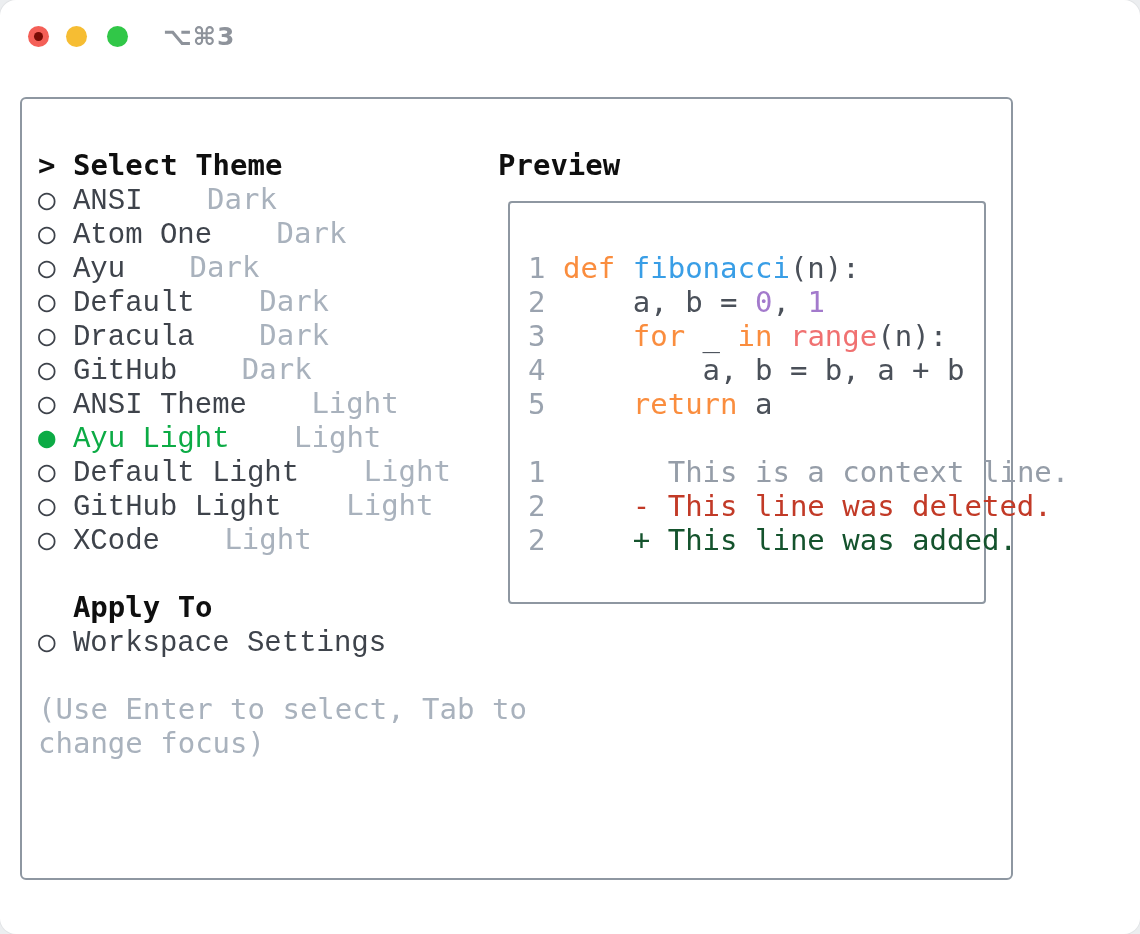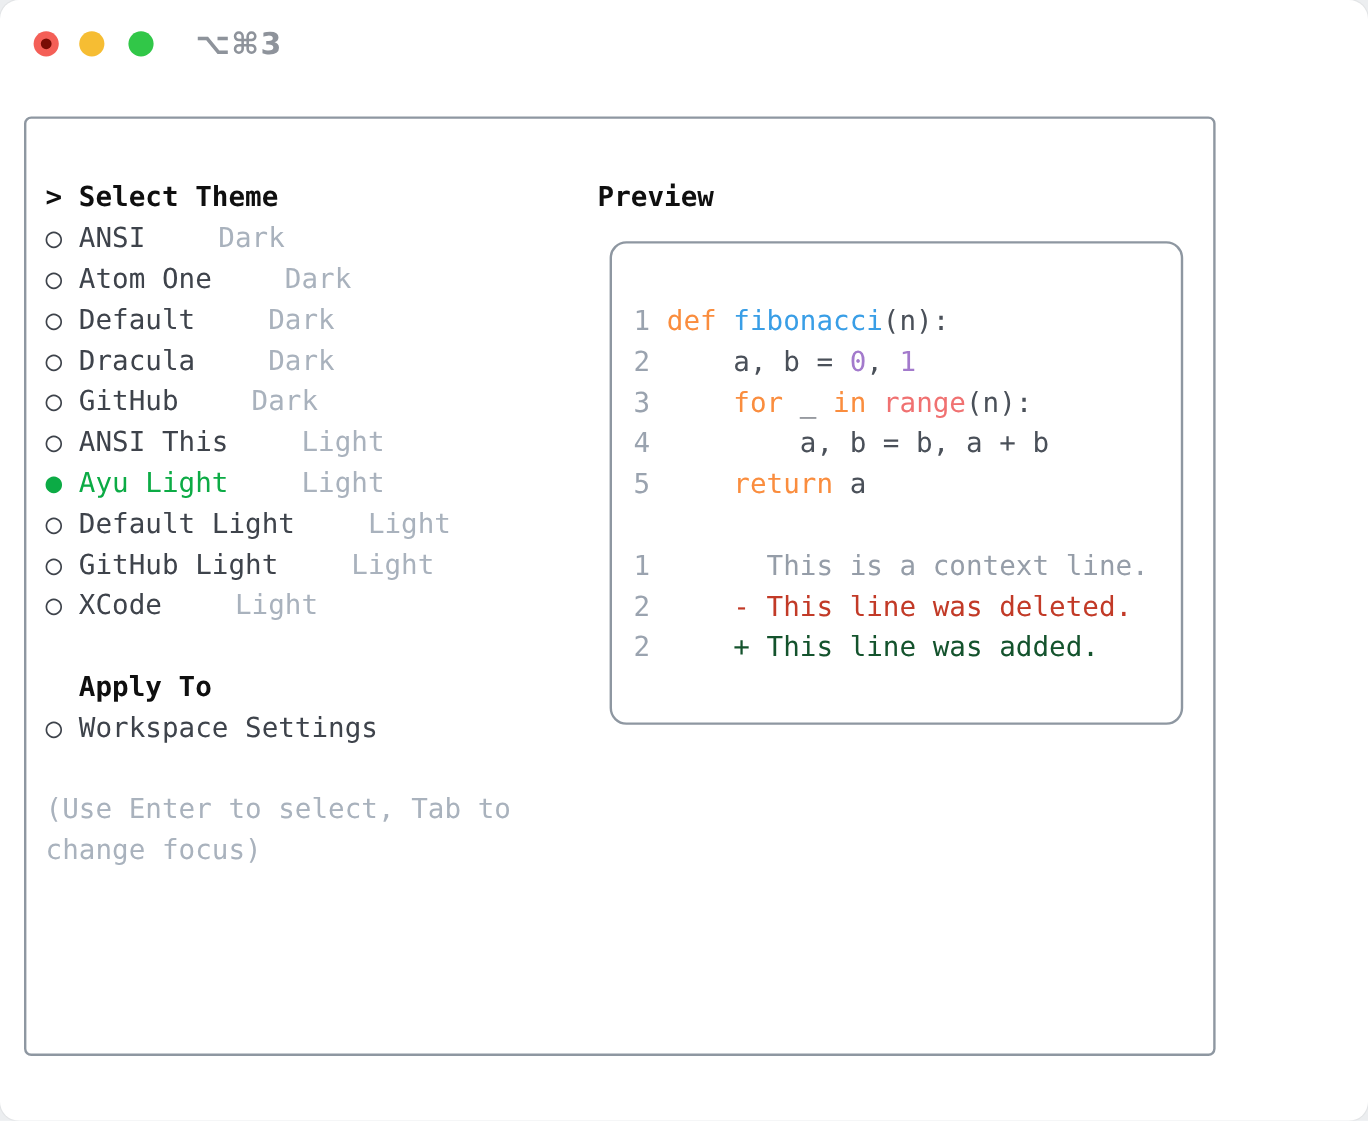"> Select Theme" .line { font-size: 23px -> 29px }
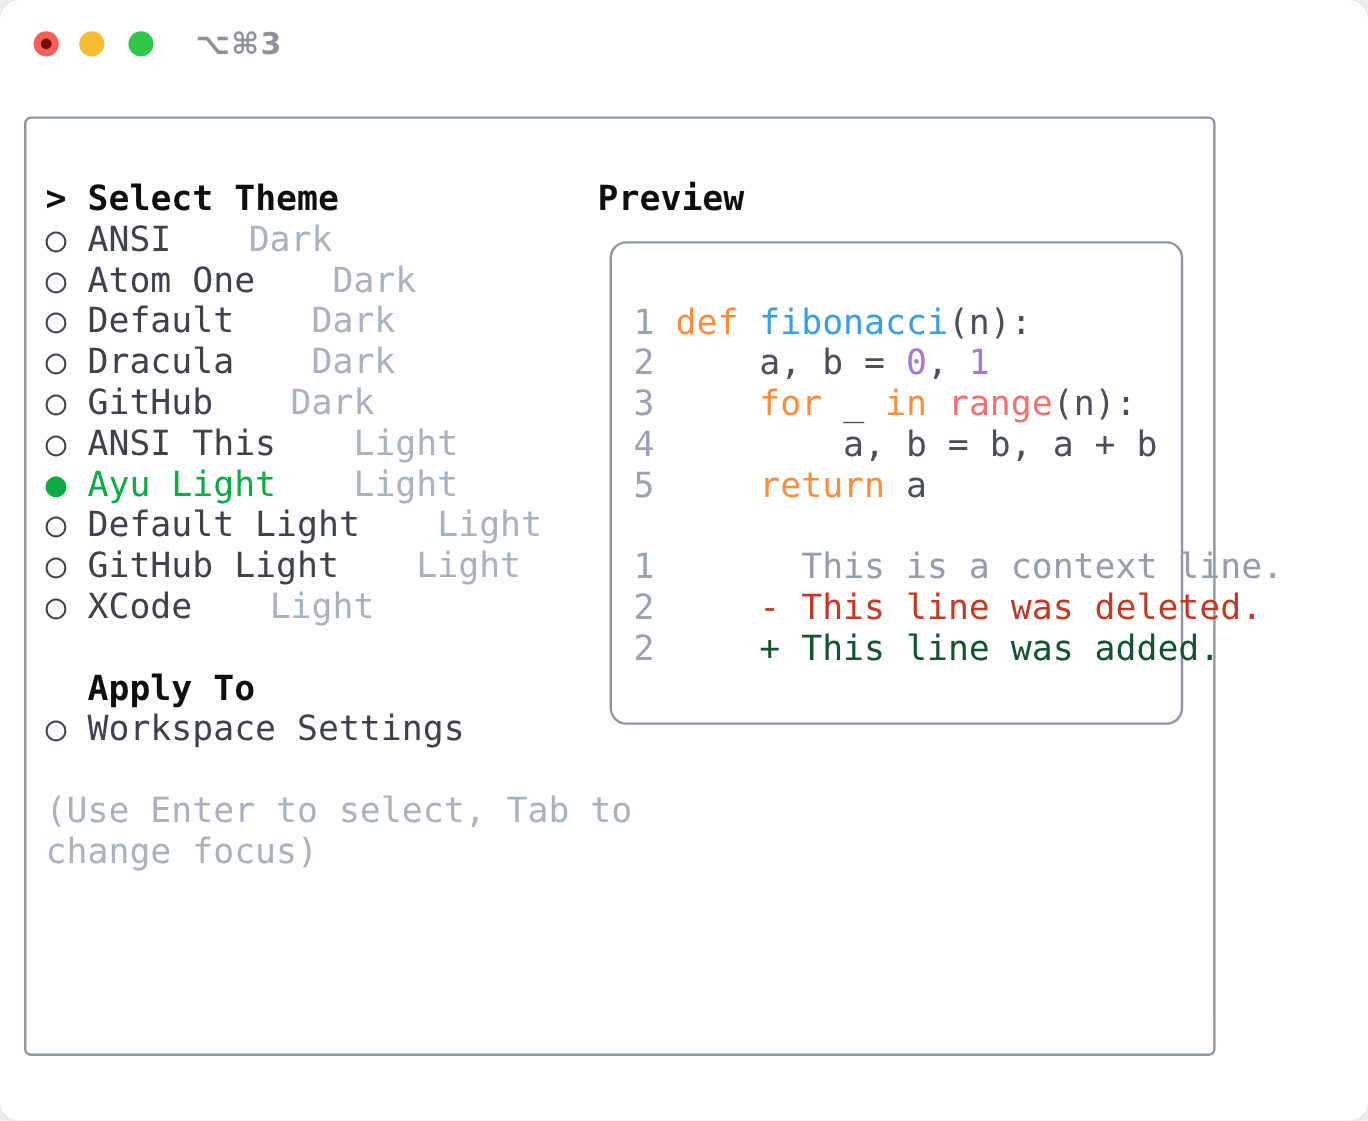"ANSI" .item-name { font-family: none -> Liberation Mono, monospace }
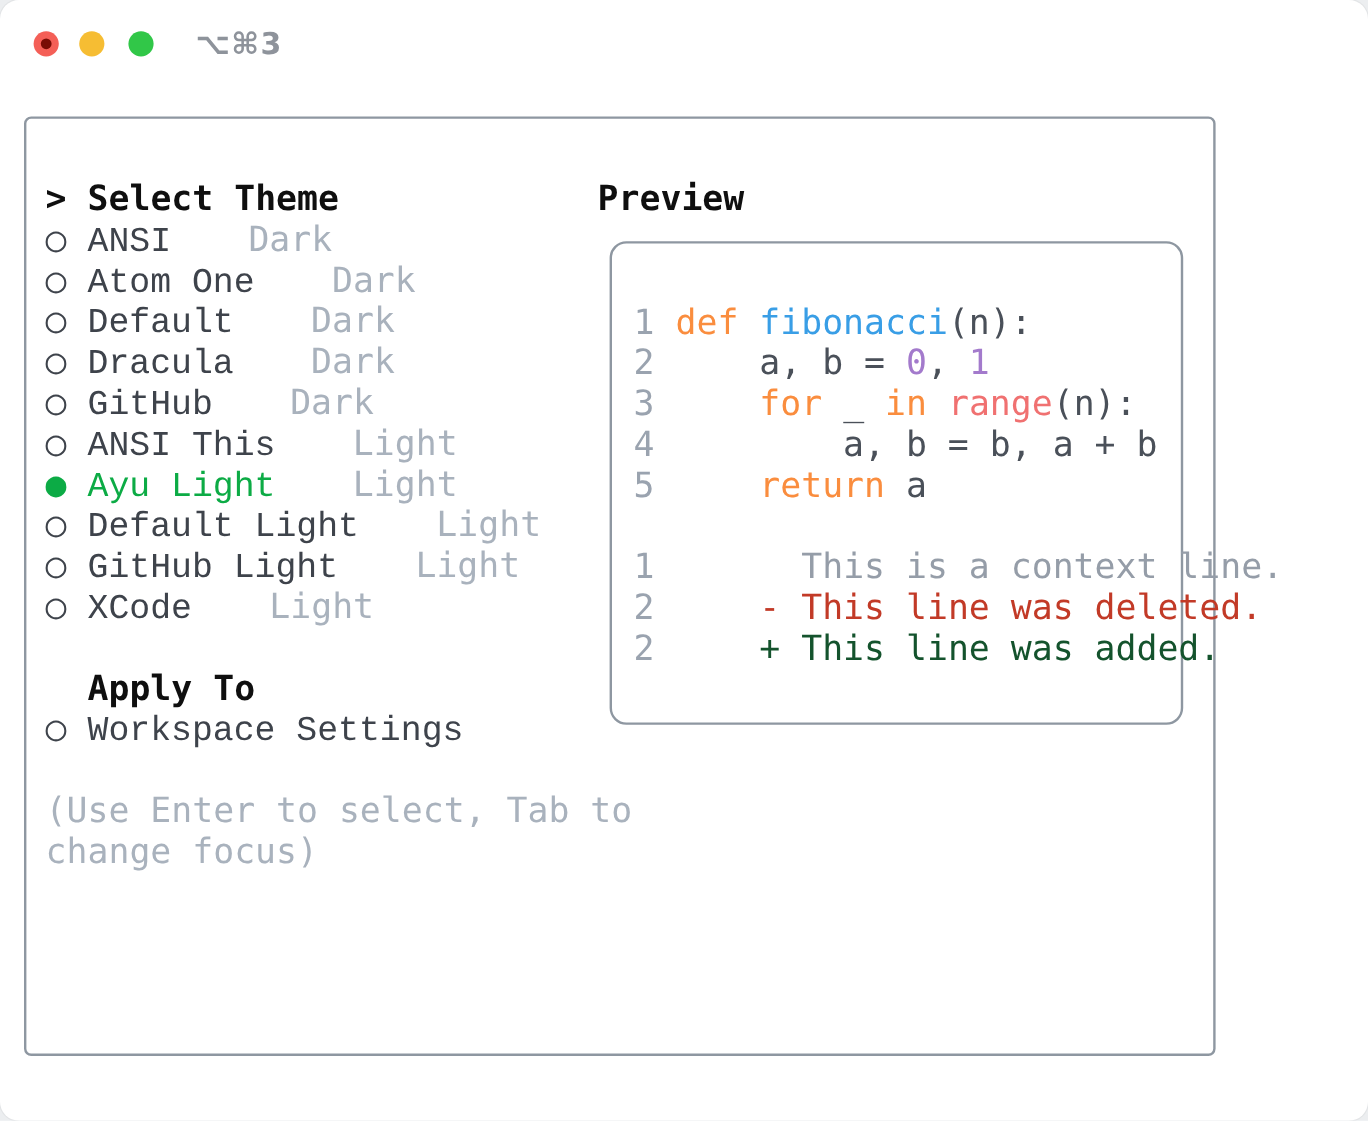"○ Ayu Dark" div.line { html: none -> <div><span>○ </span><span>Ayu</span><span> Dark</span></div> }
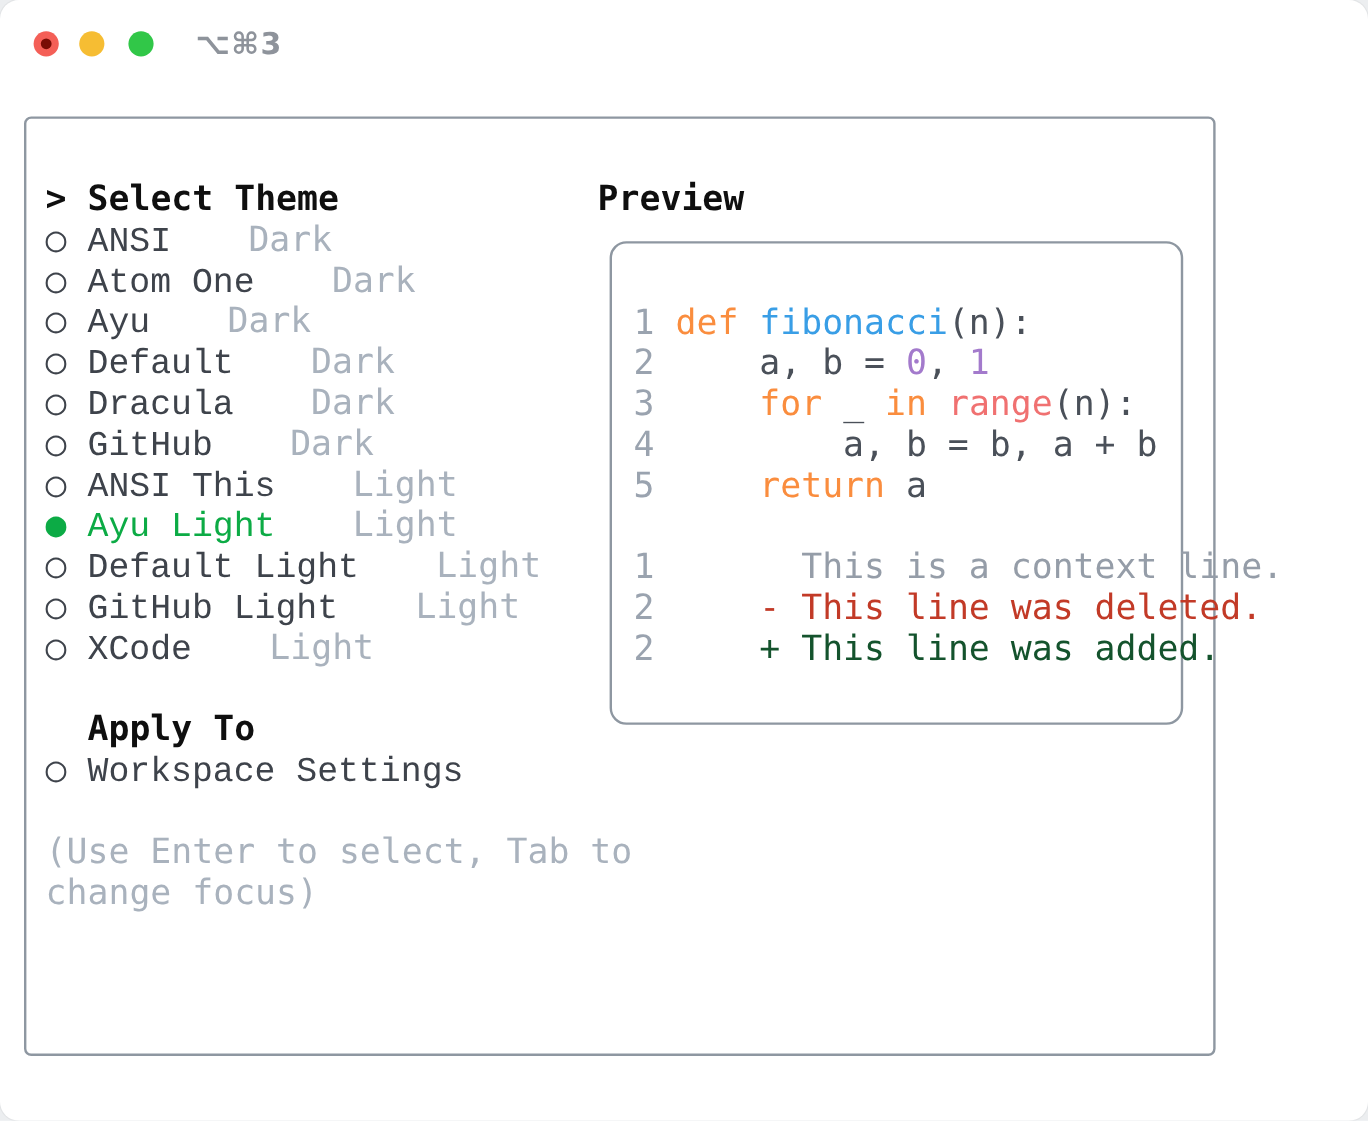"1 def fibonacci(n):" .preview-box { border-radius: 14px -> 4px }
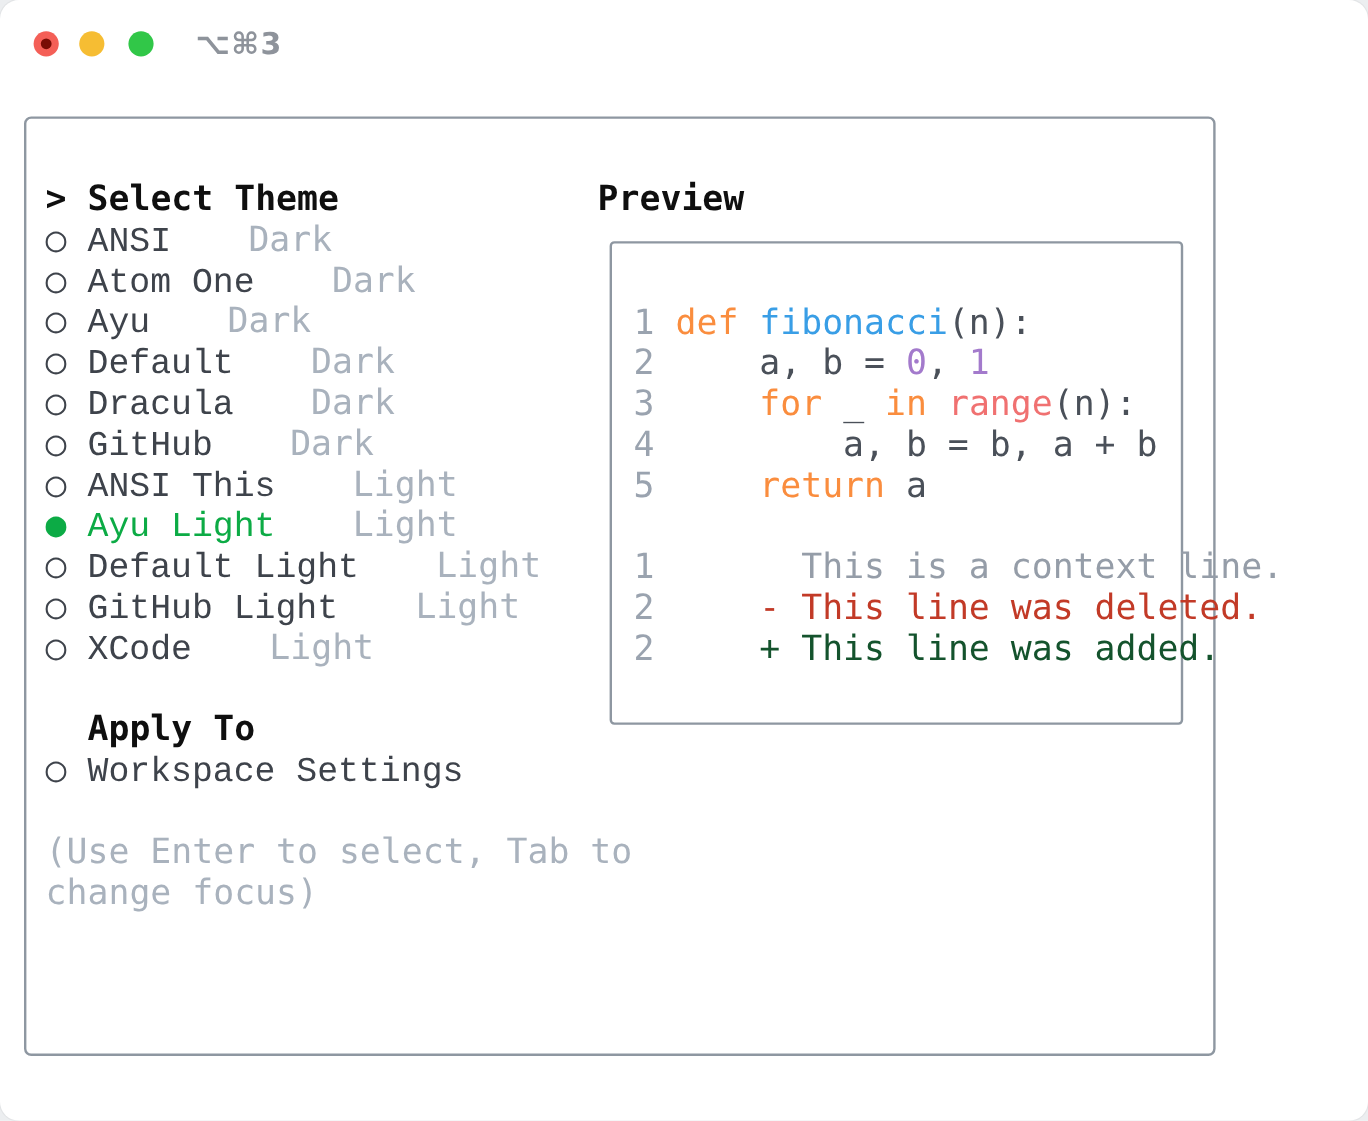"ANSI This" span.item-name { text: This -> Theme }
